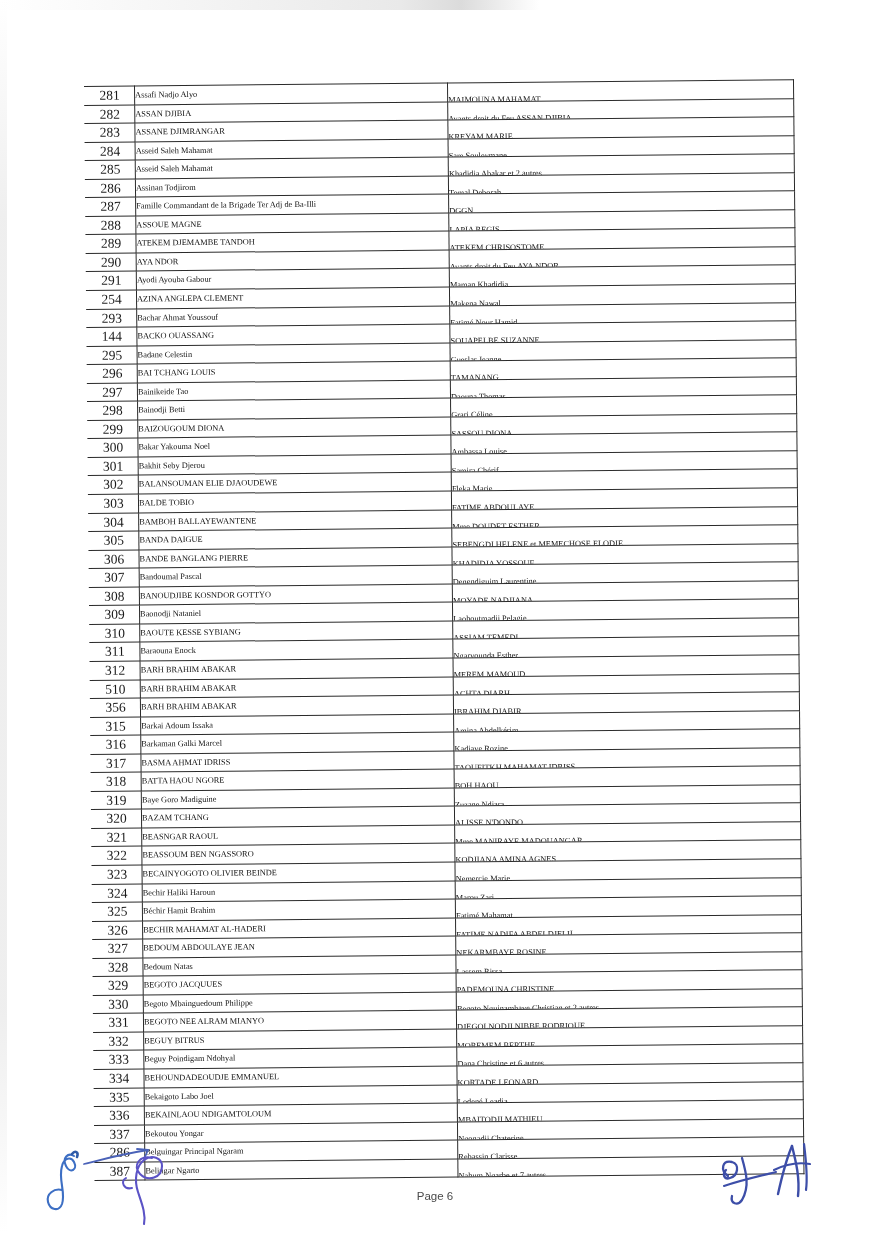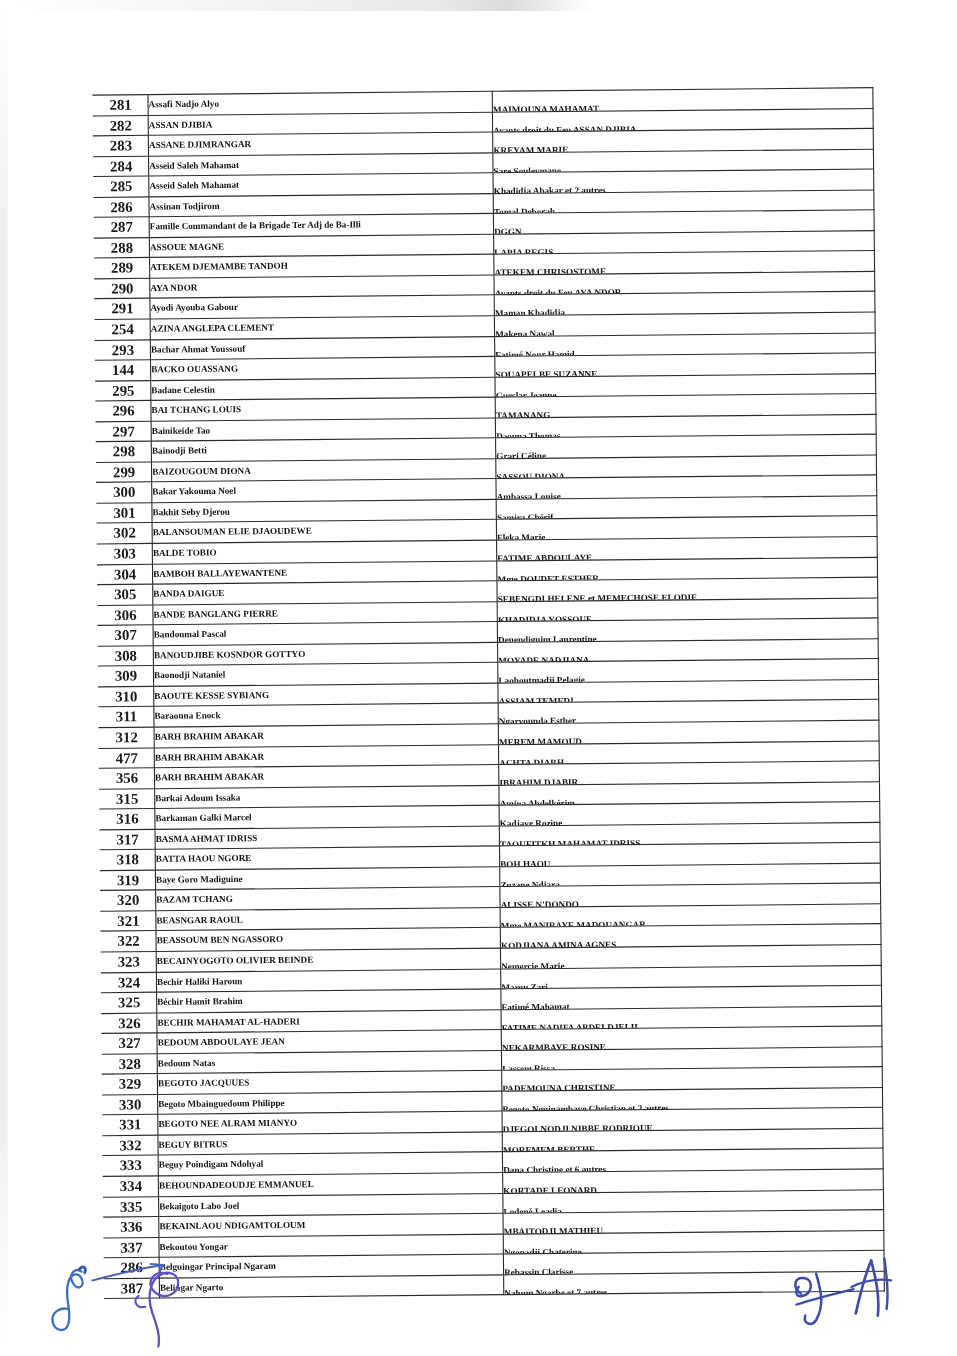"281" #page { font-weight: bold -> none }
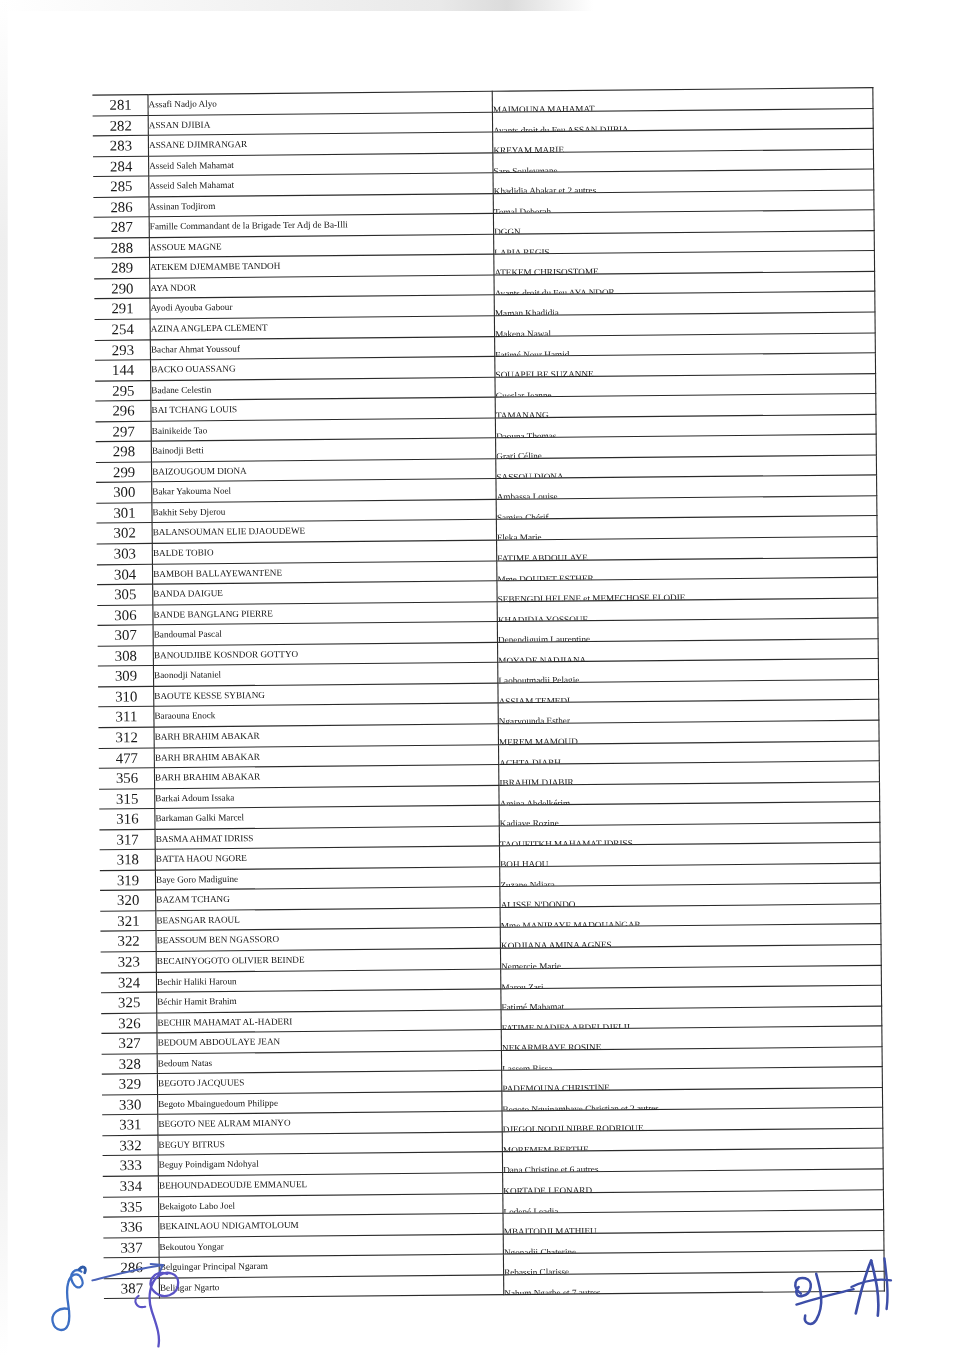"477" td.num { text: 477 -> 510 }
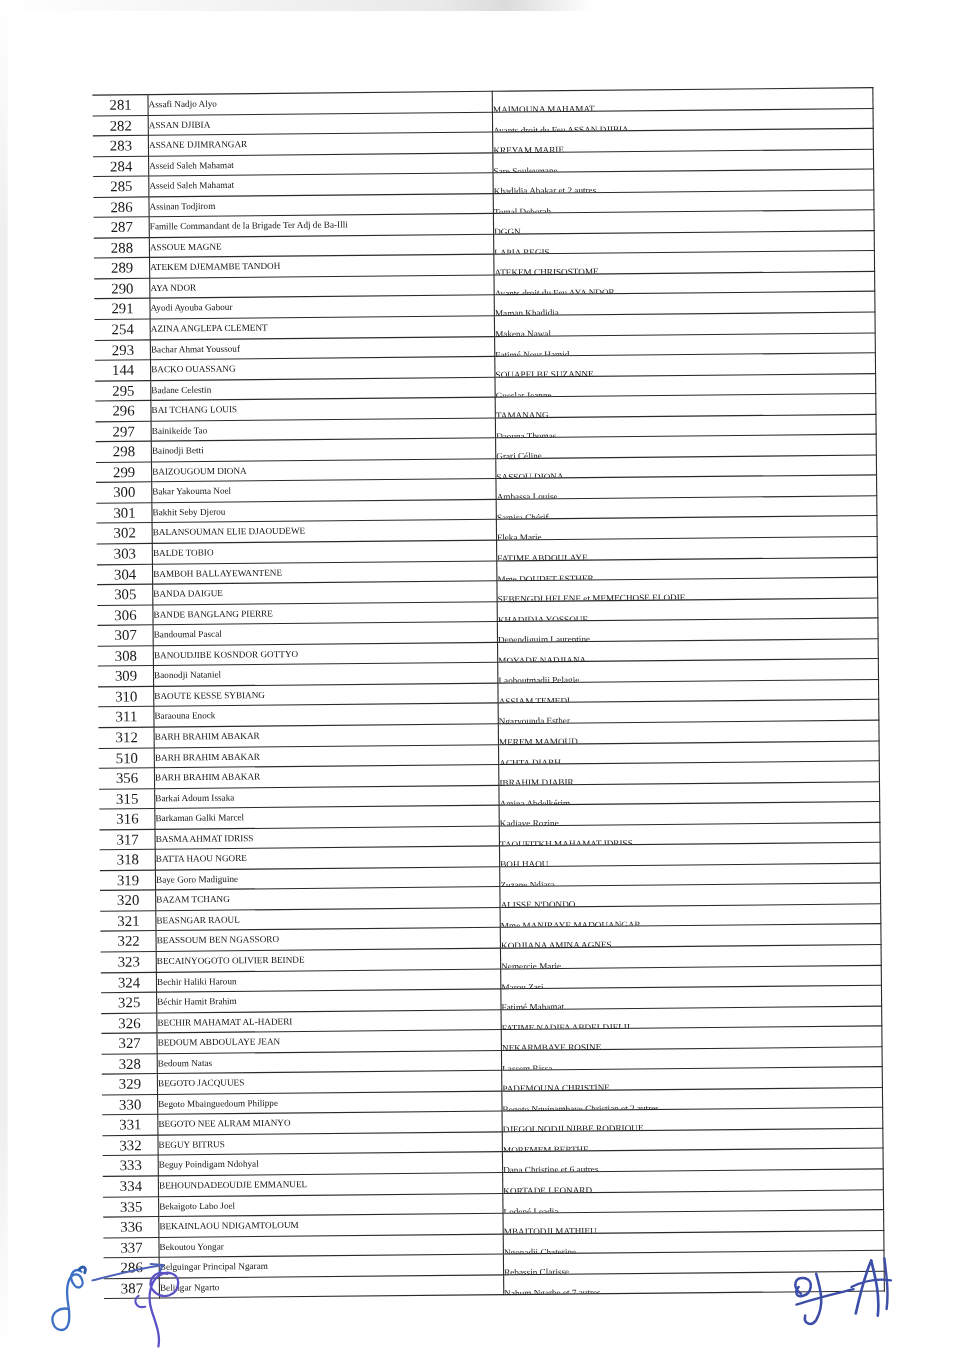"Page 6" div.footer { html: none -> <div>Page 6</div> }
